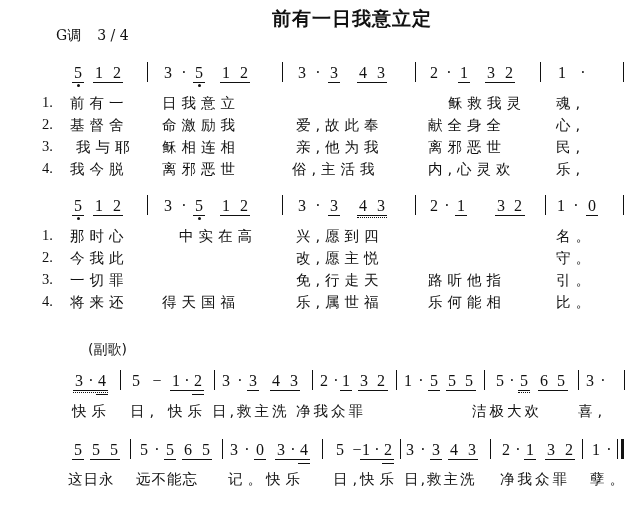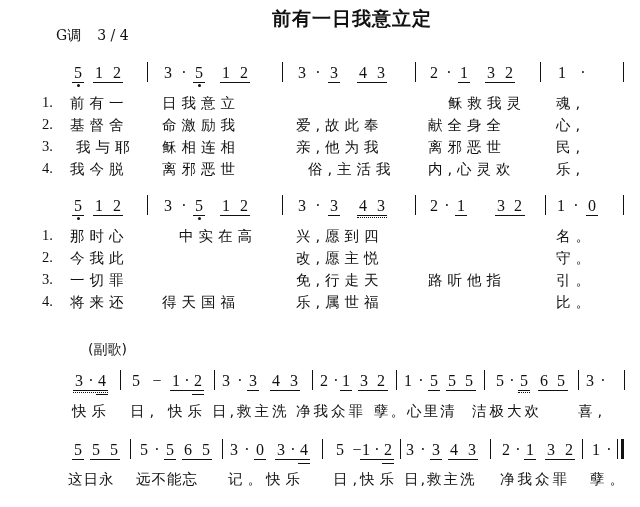"俗,主活我" span.seg { left: 308px -> 292px }
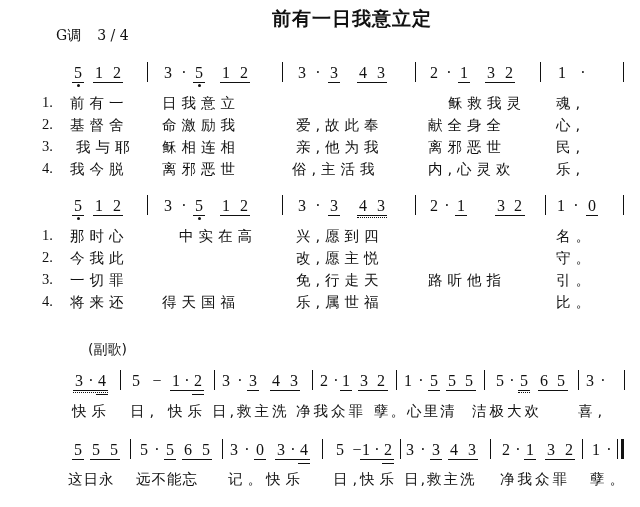"乐何能相" span.seg { html: none -> <span>乐何能相</span> }
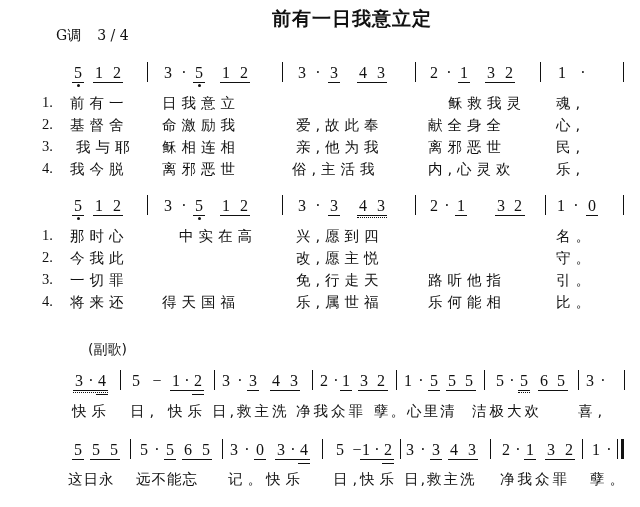"孽。心里清" span.seg { html: <span>孽。心里清</span> -> none }
